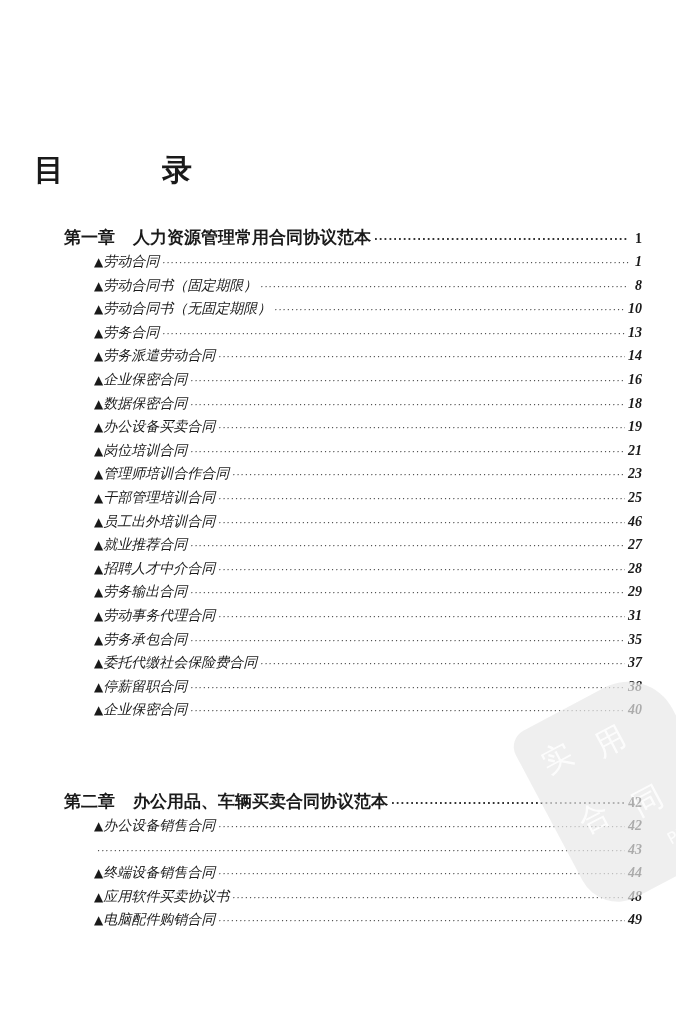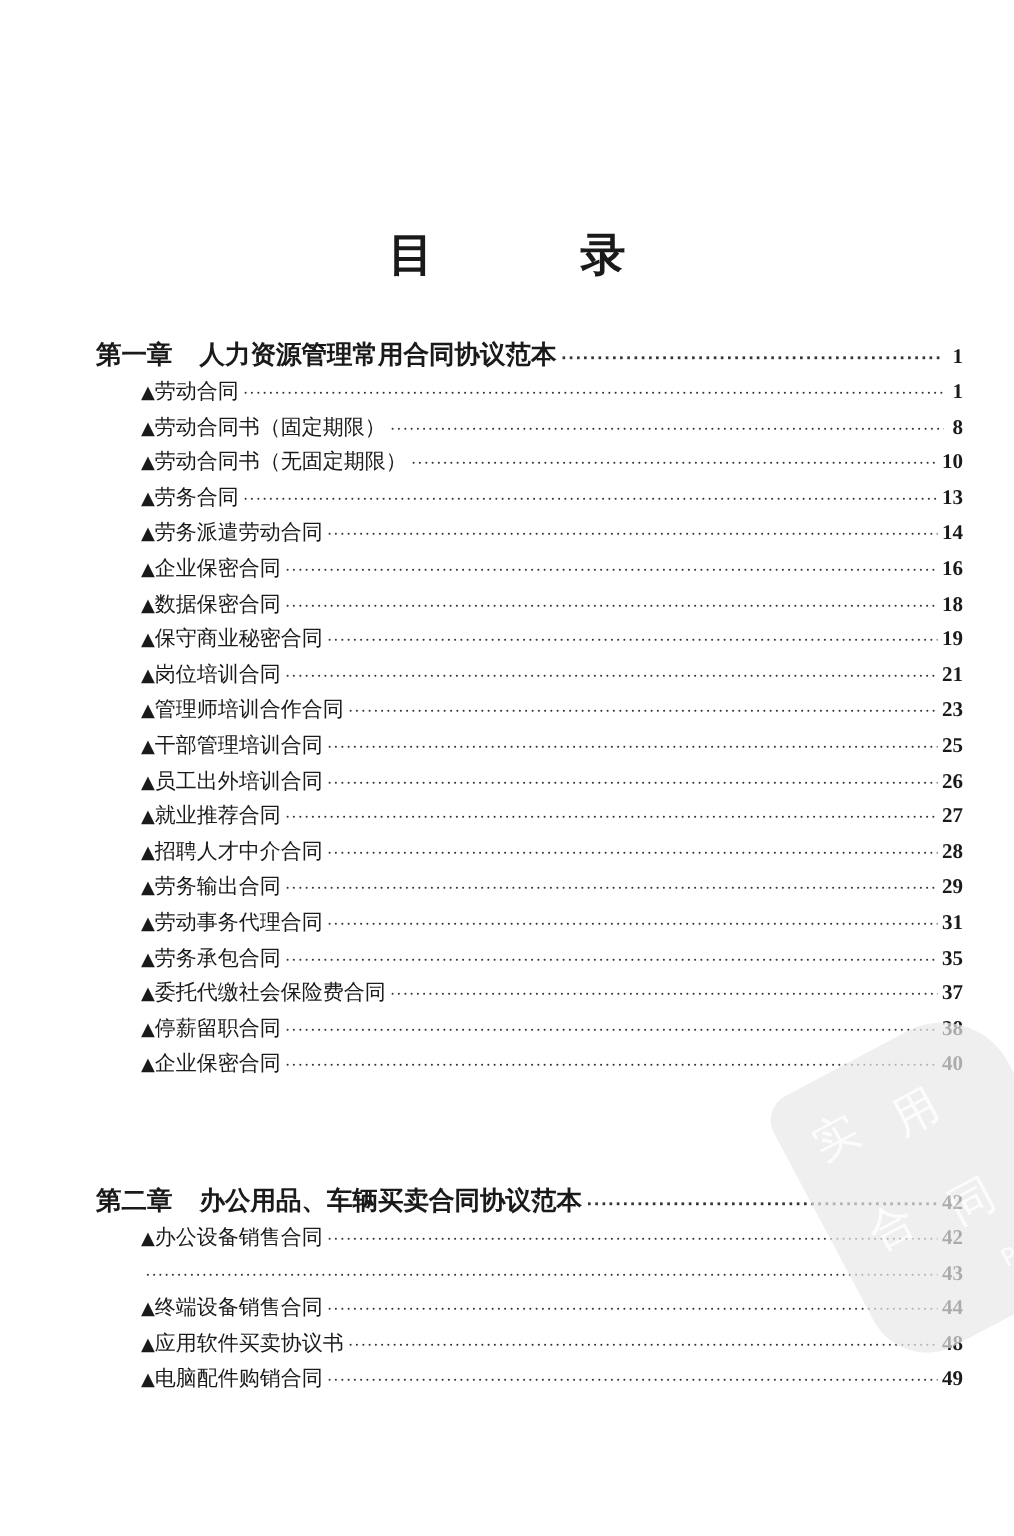"目 录" .title { text-align: center -> none }
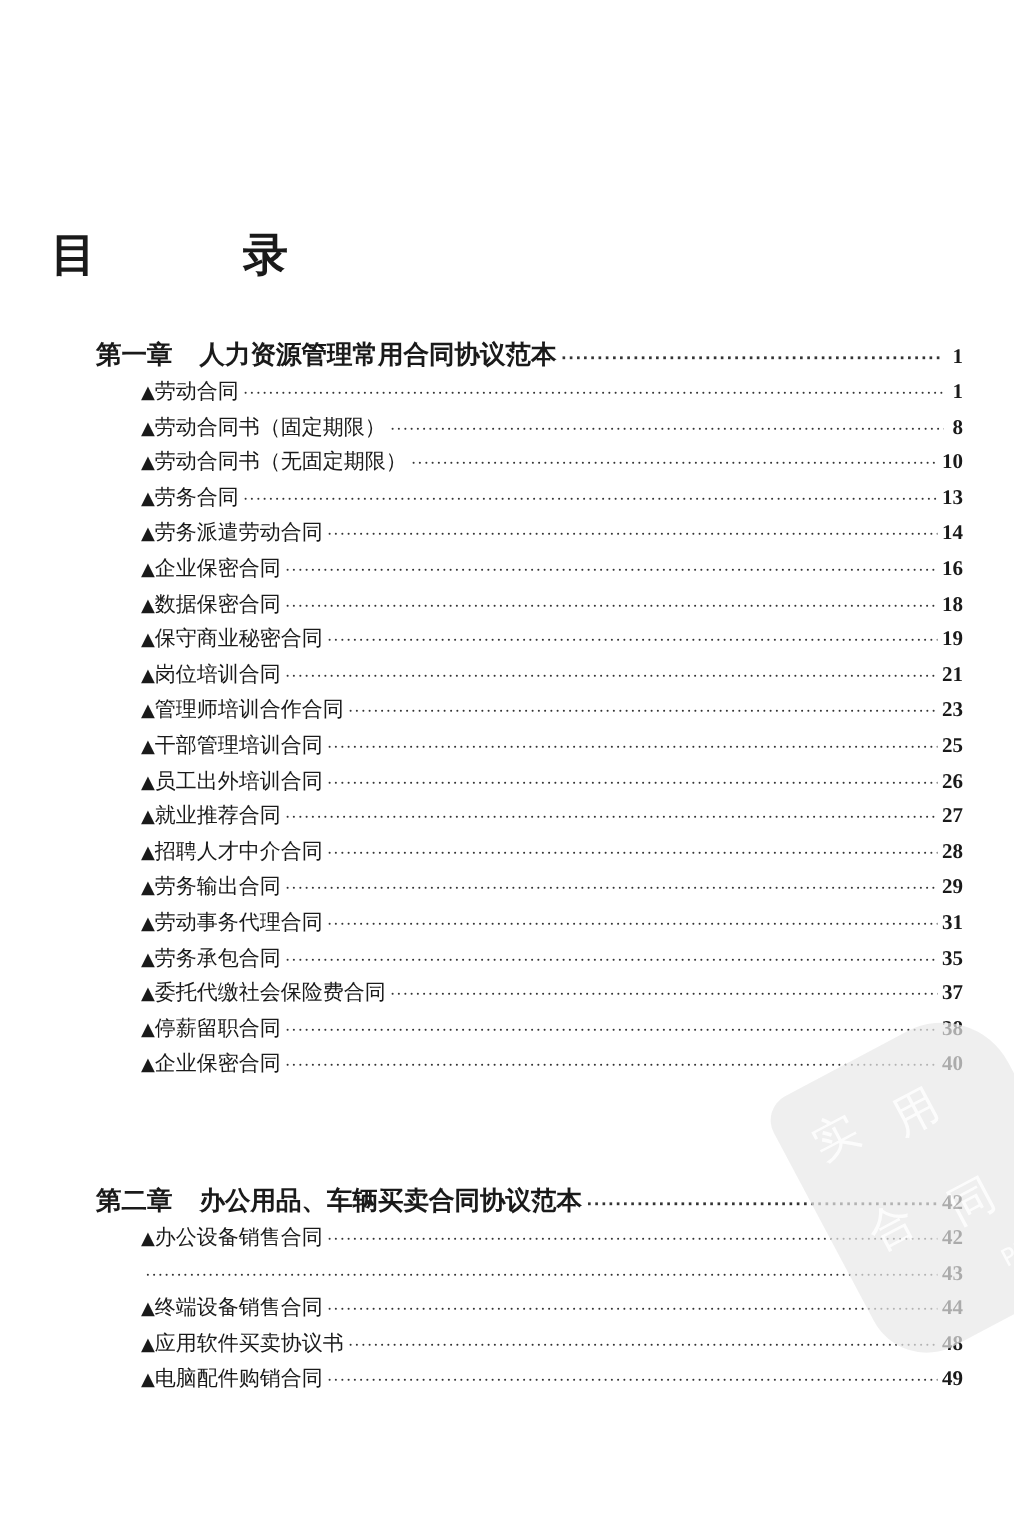"▲劳动合同" .entry { font-style: none -> italic }
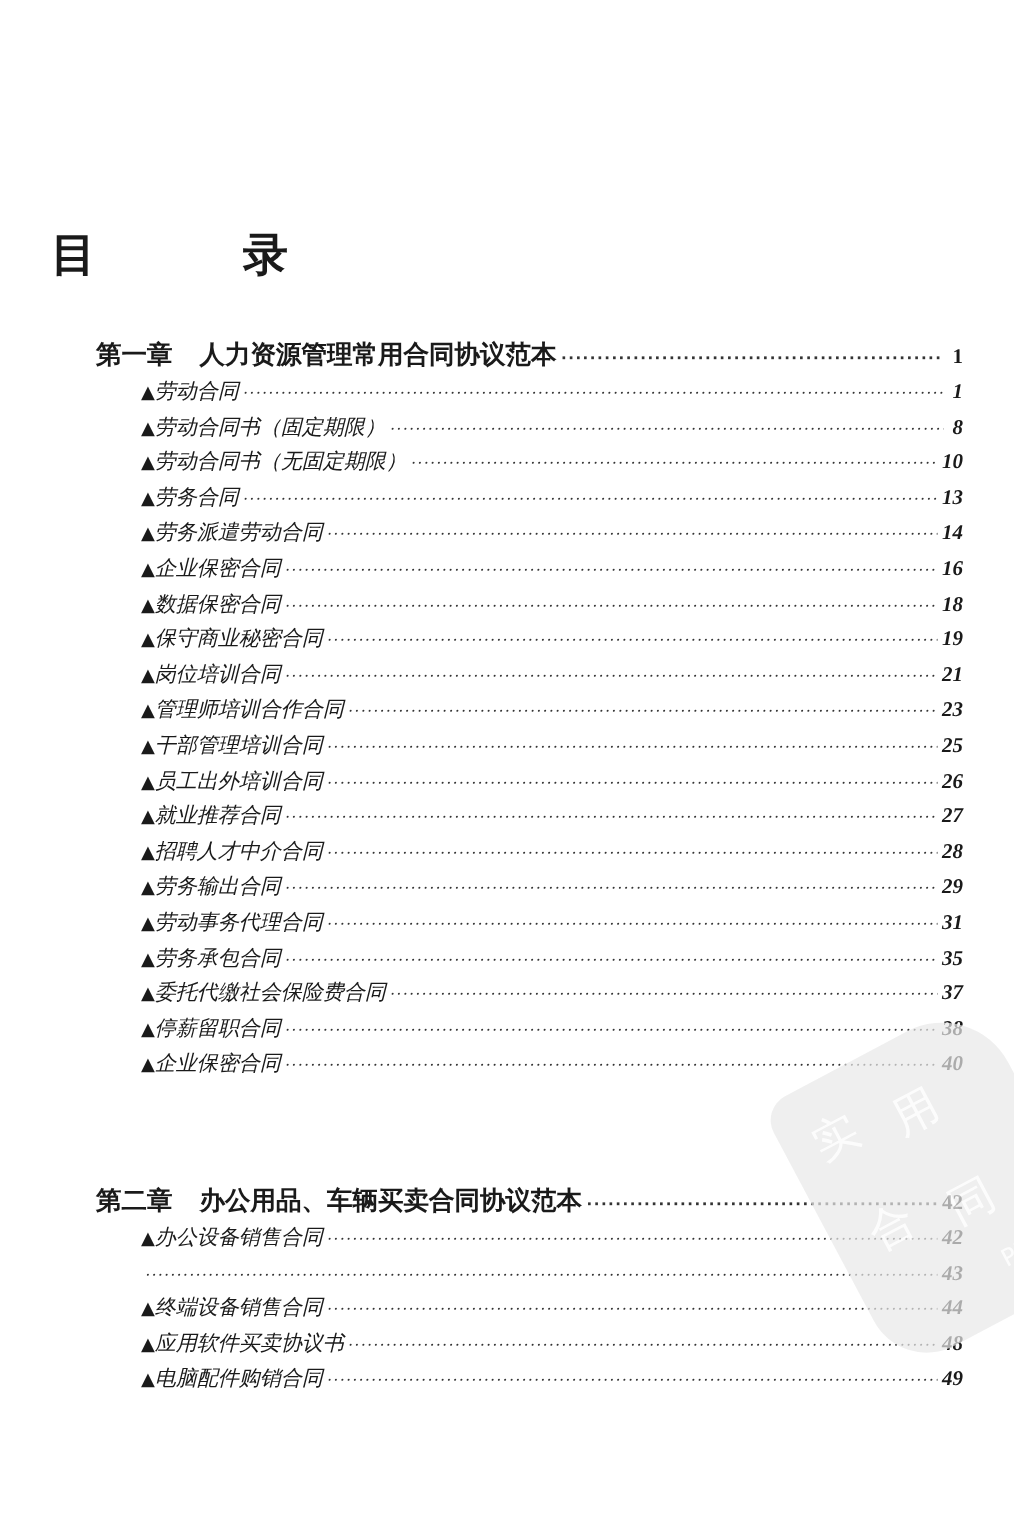"保守商业秘密合同" span { text: 保守商业秘密 -> 办公设备买卖 }
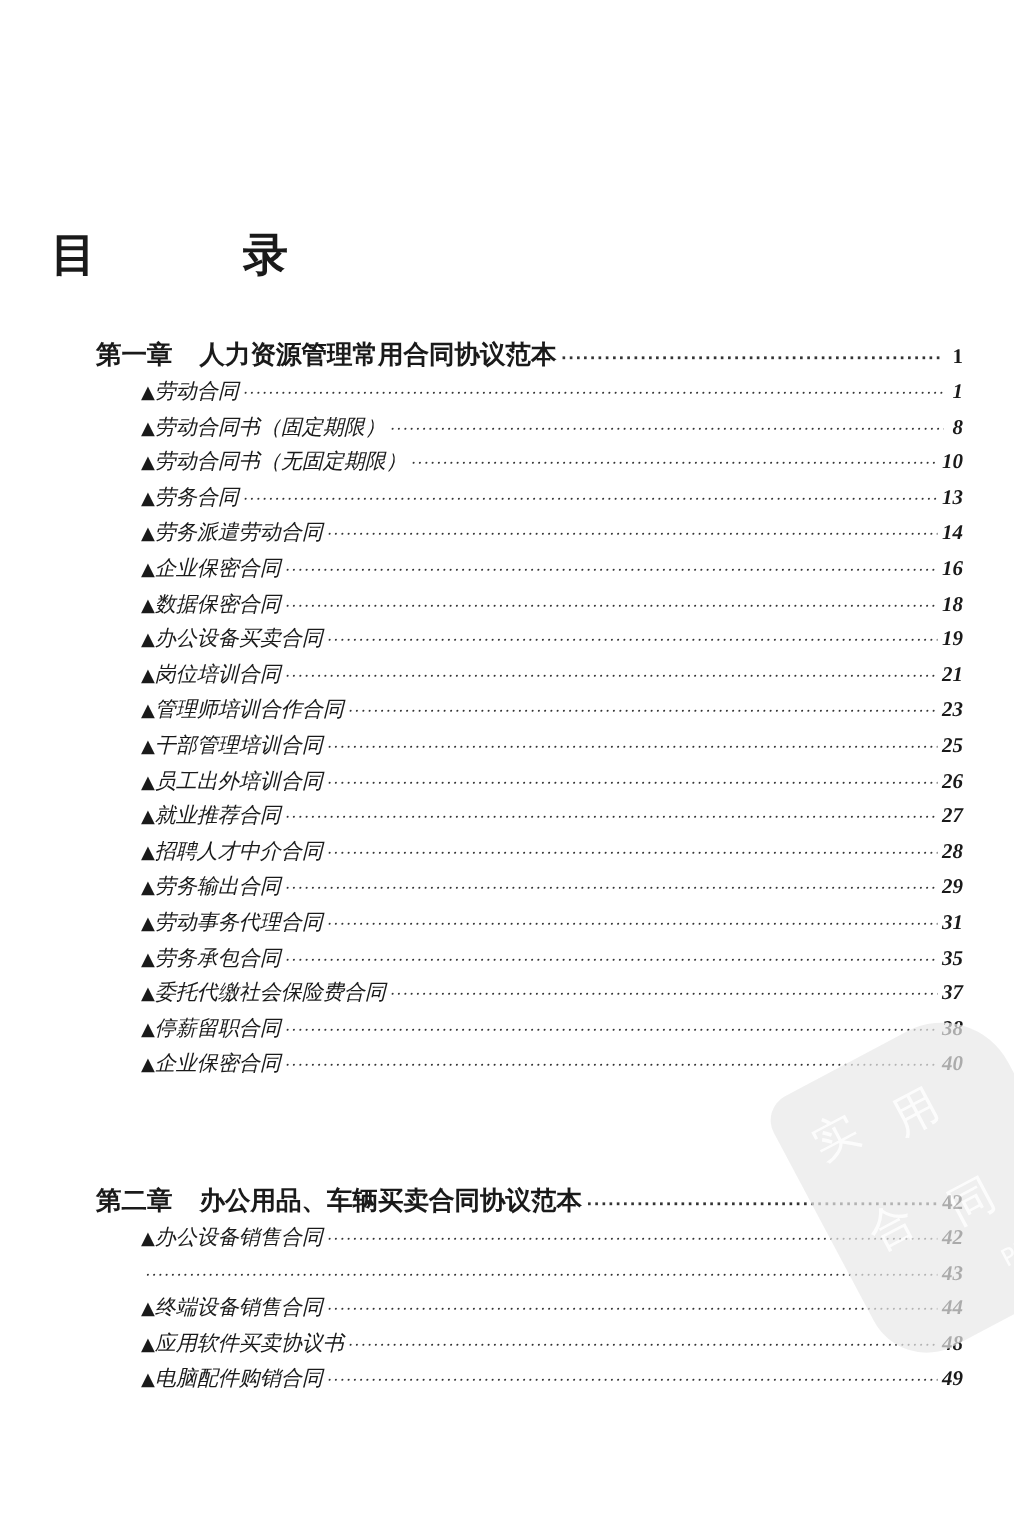"26" span.page { text: 26 -> 46 }
